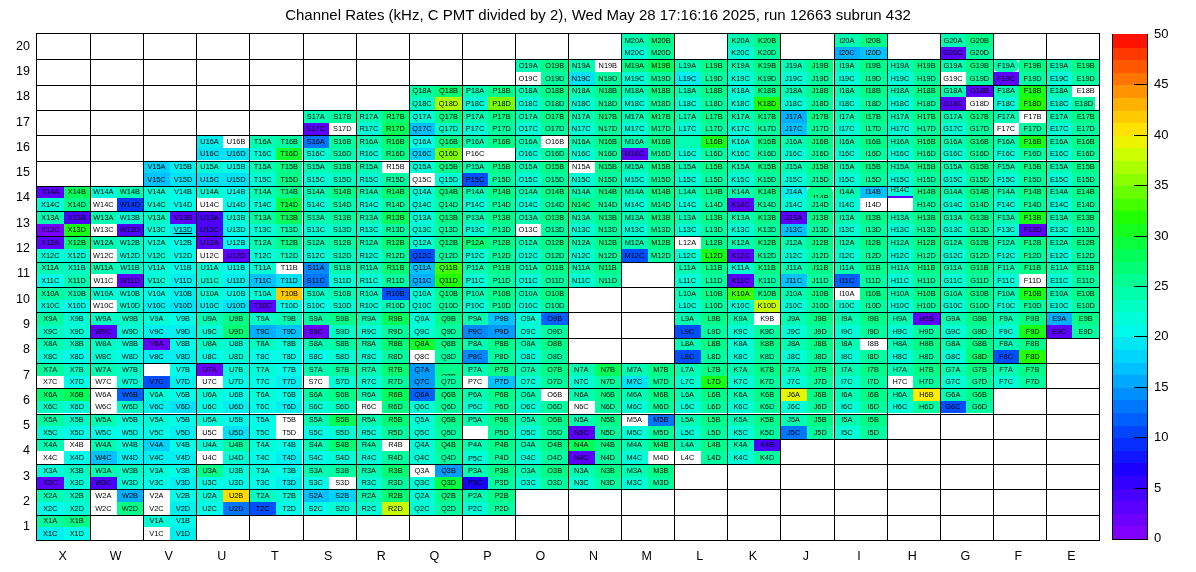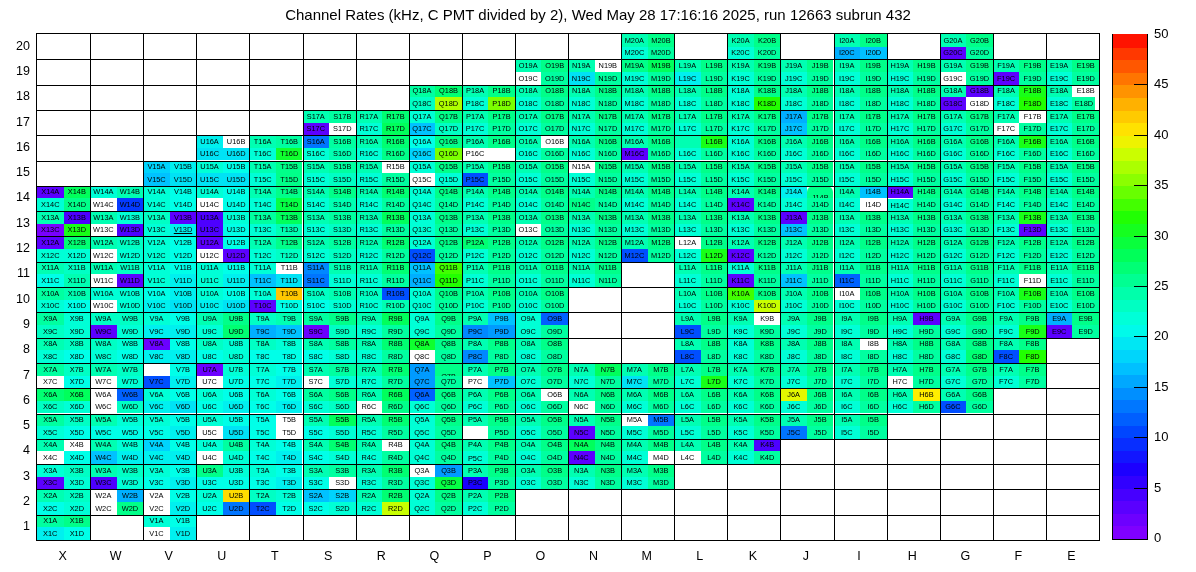"F19A" div.cell { border-radius: none -> 6px }
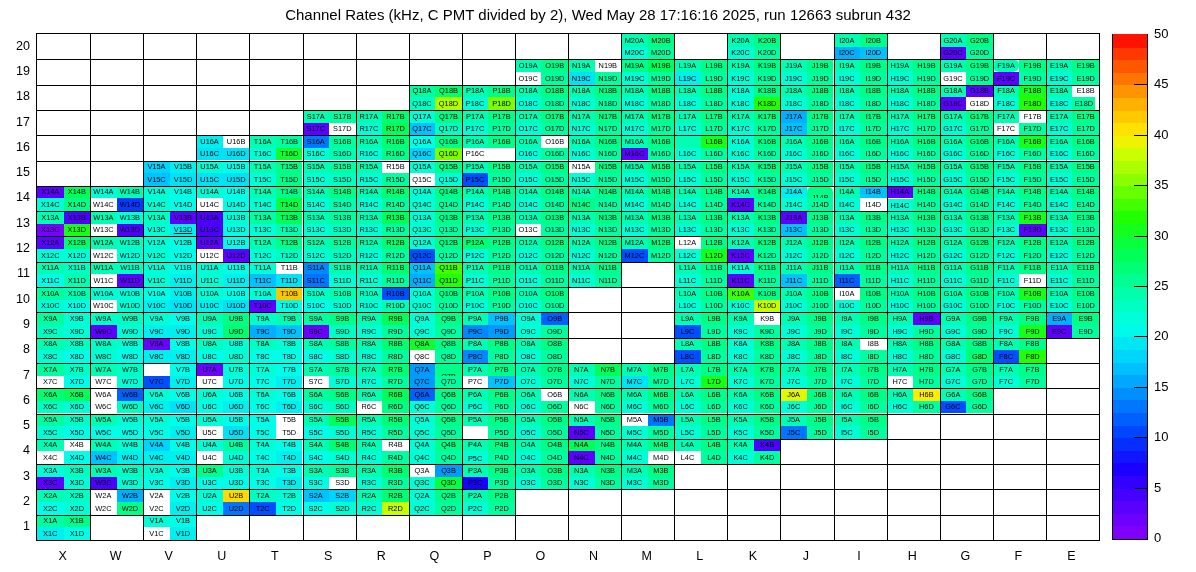"H14C" div.cell { top: 165px -> 149px }
